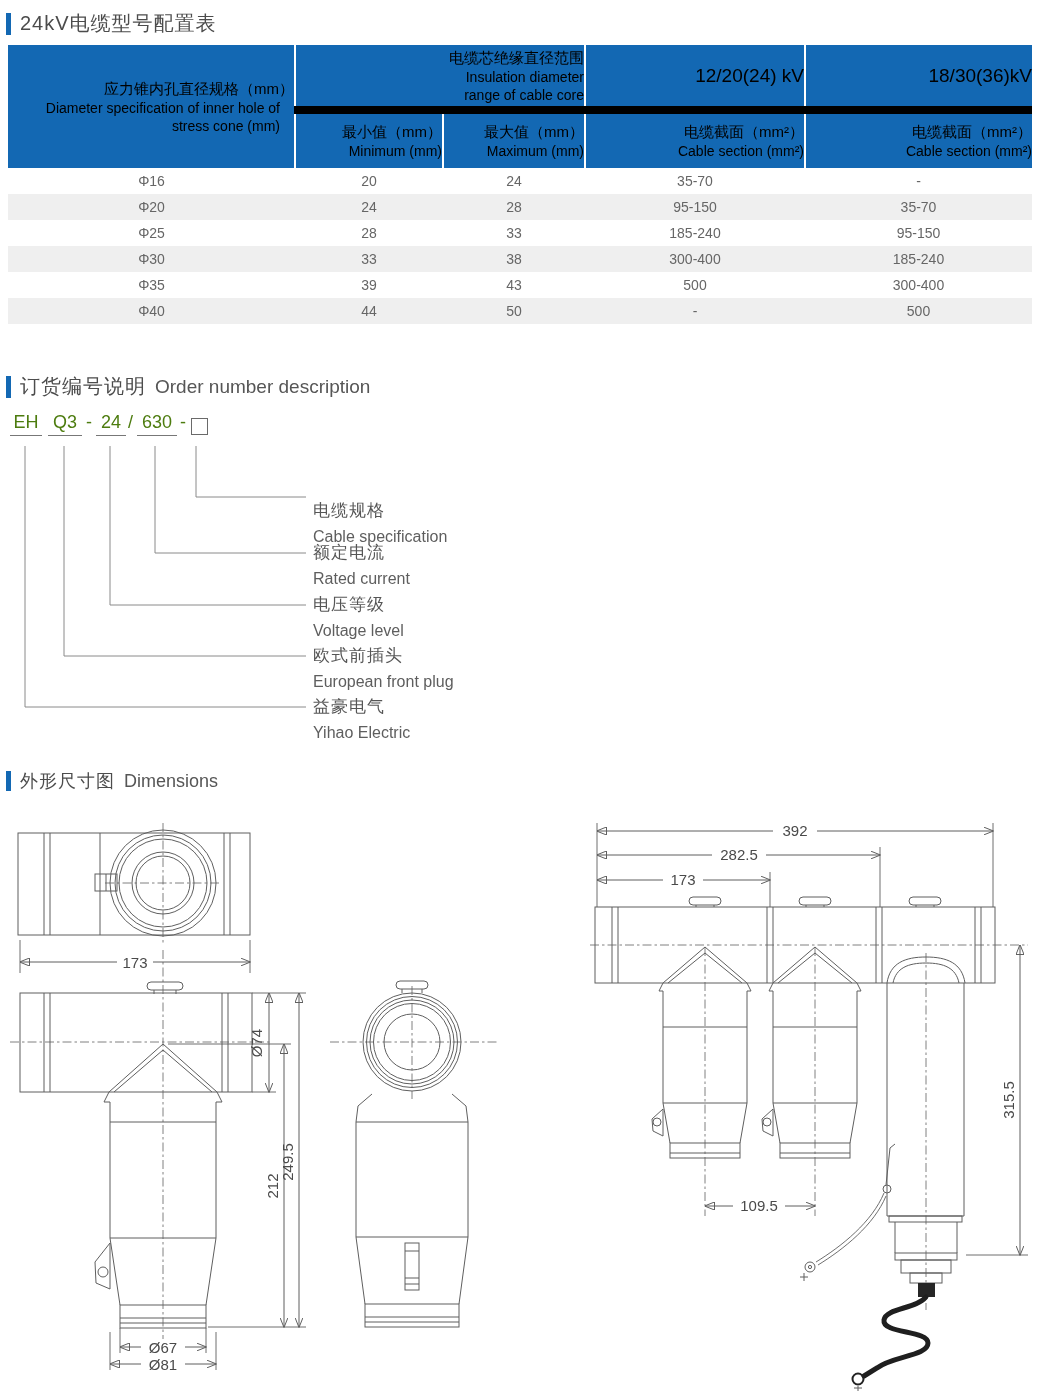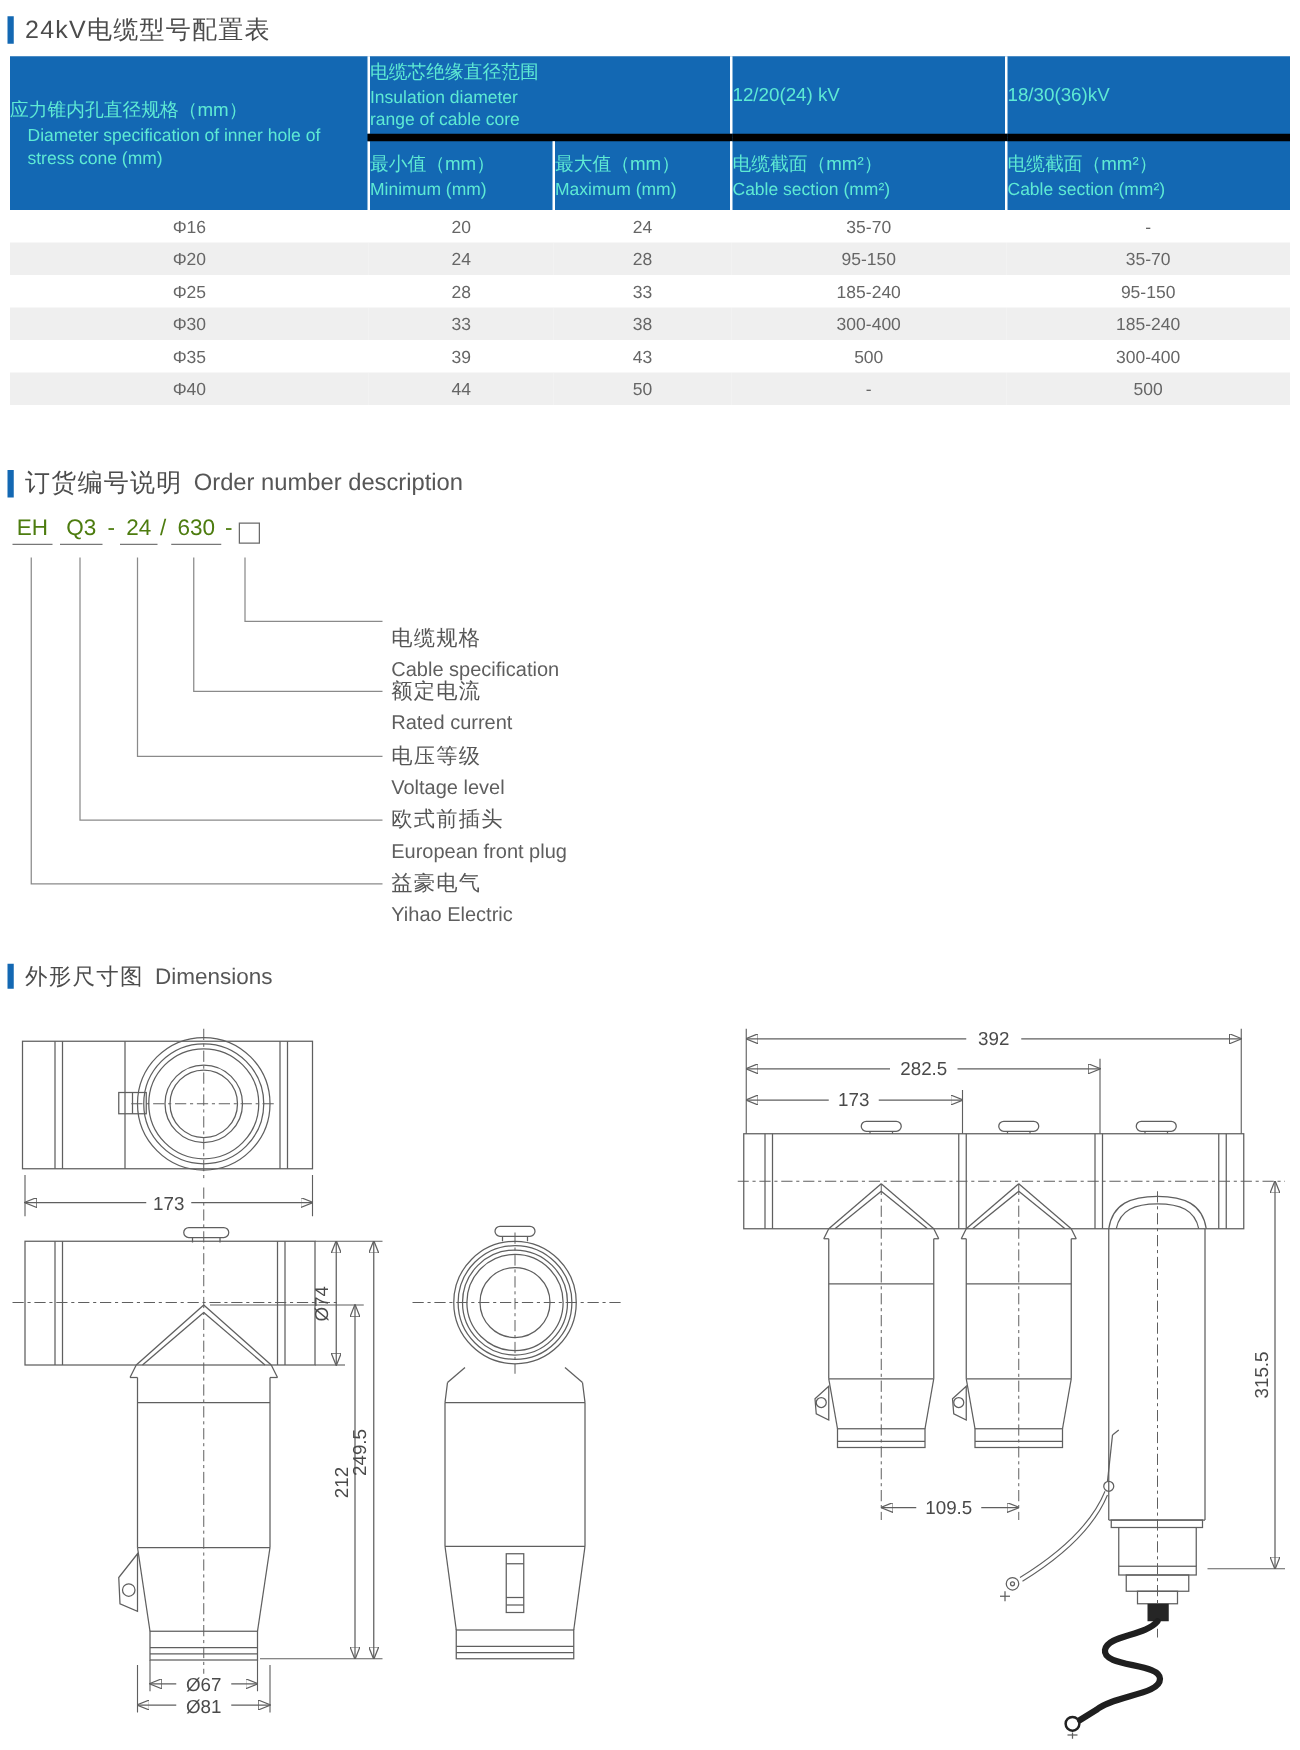"电缆芯绝缘直径范围" table.spec th { color: #5eead4 -> #000000; text-align: left -> right }
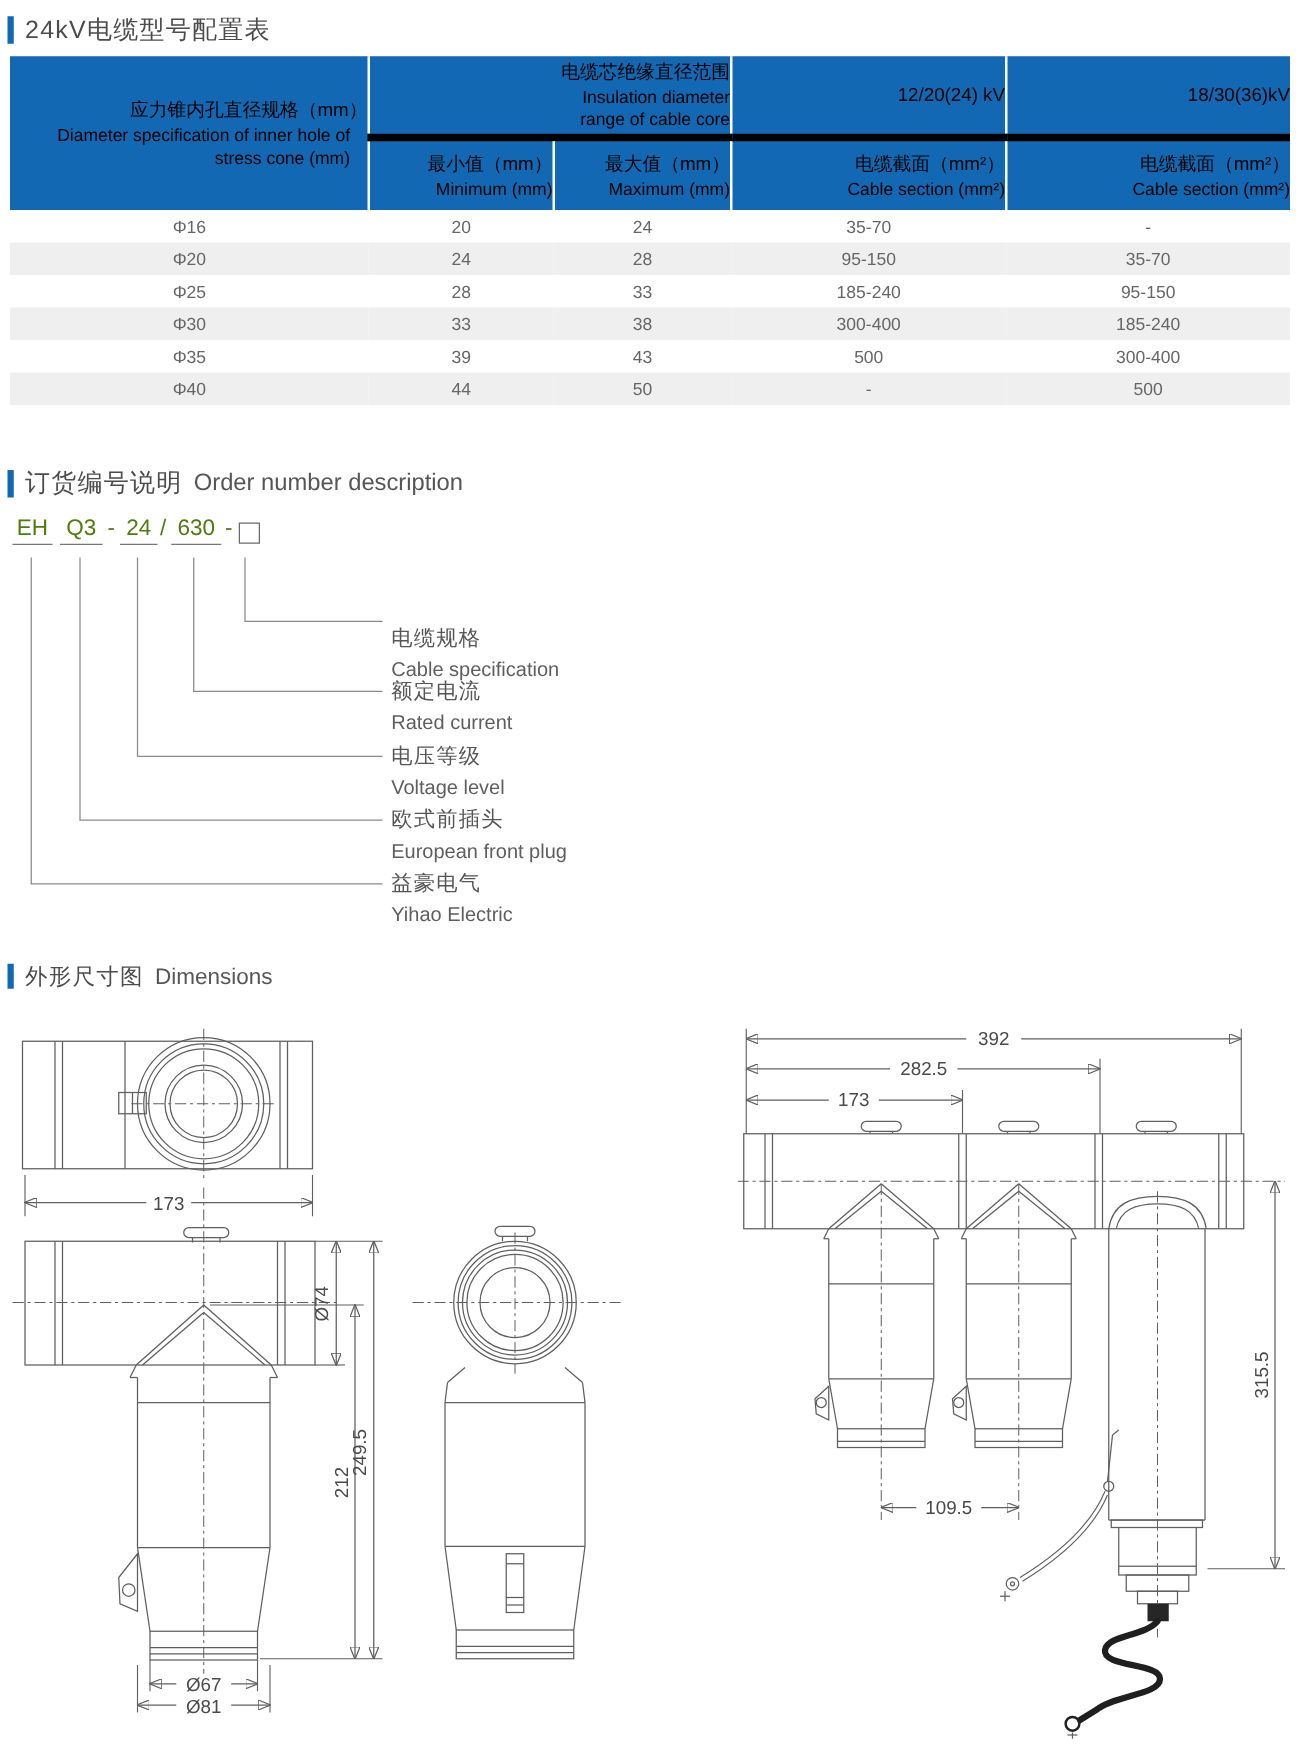"12/20(24) kV" .kv-line { font-size: 15px -> 19px }
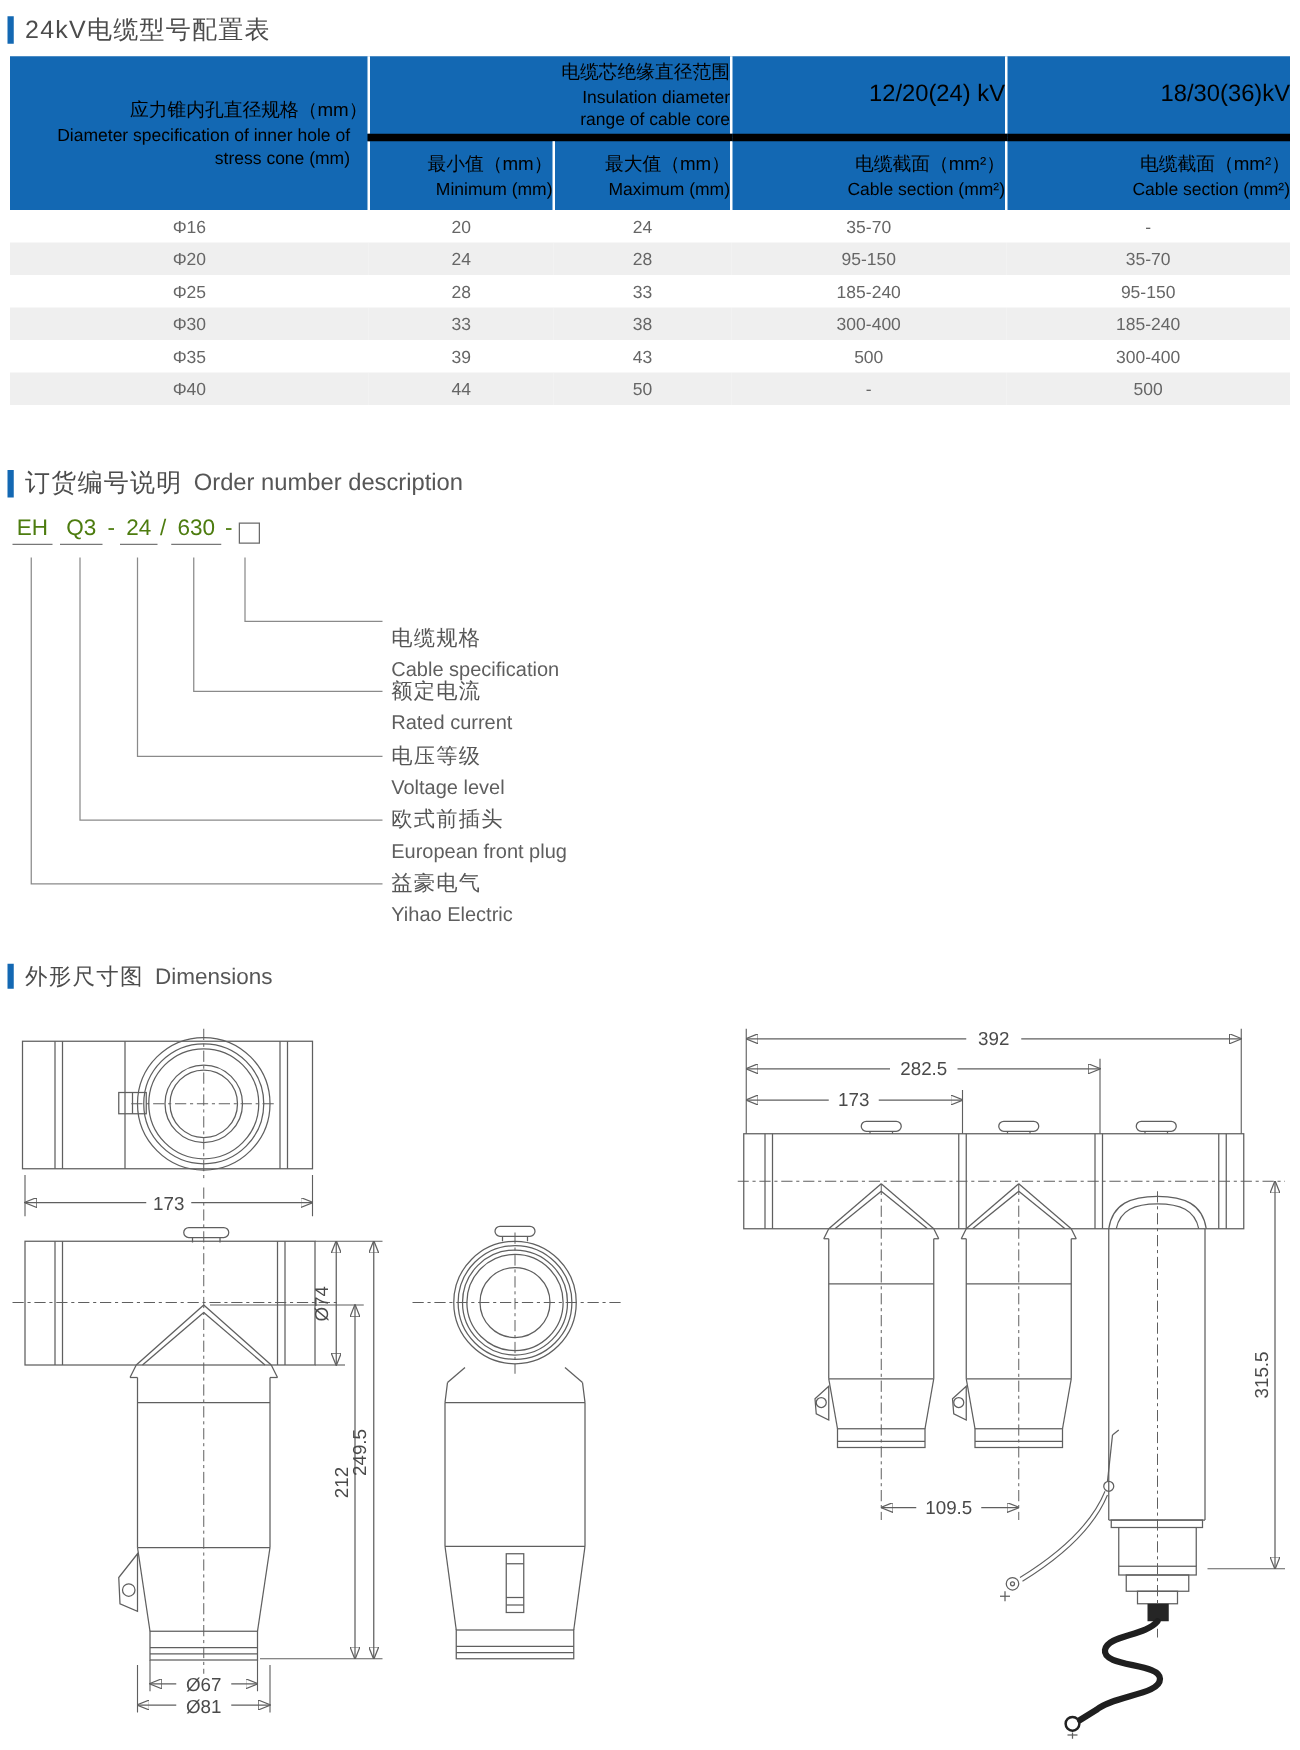"最小值（mm）" table.spec th.bT { border-top: 6px solid #000000 -> 8px solid #000000 }
